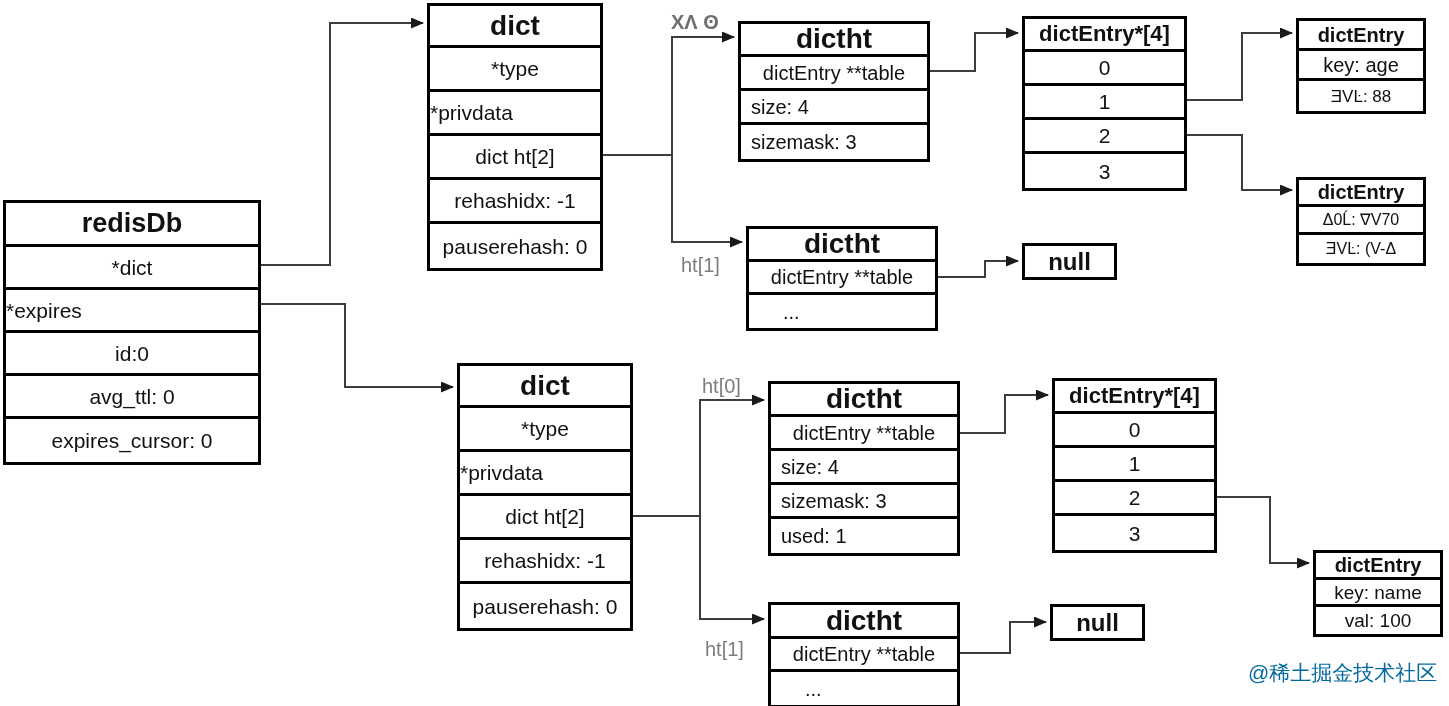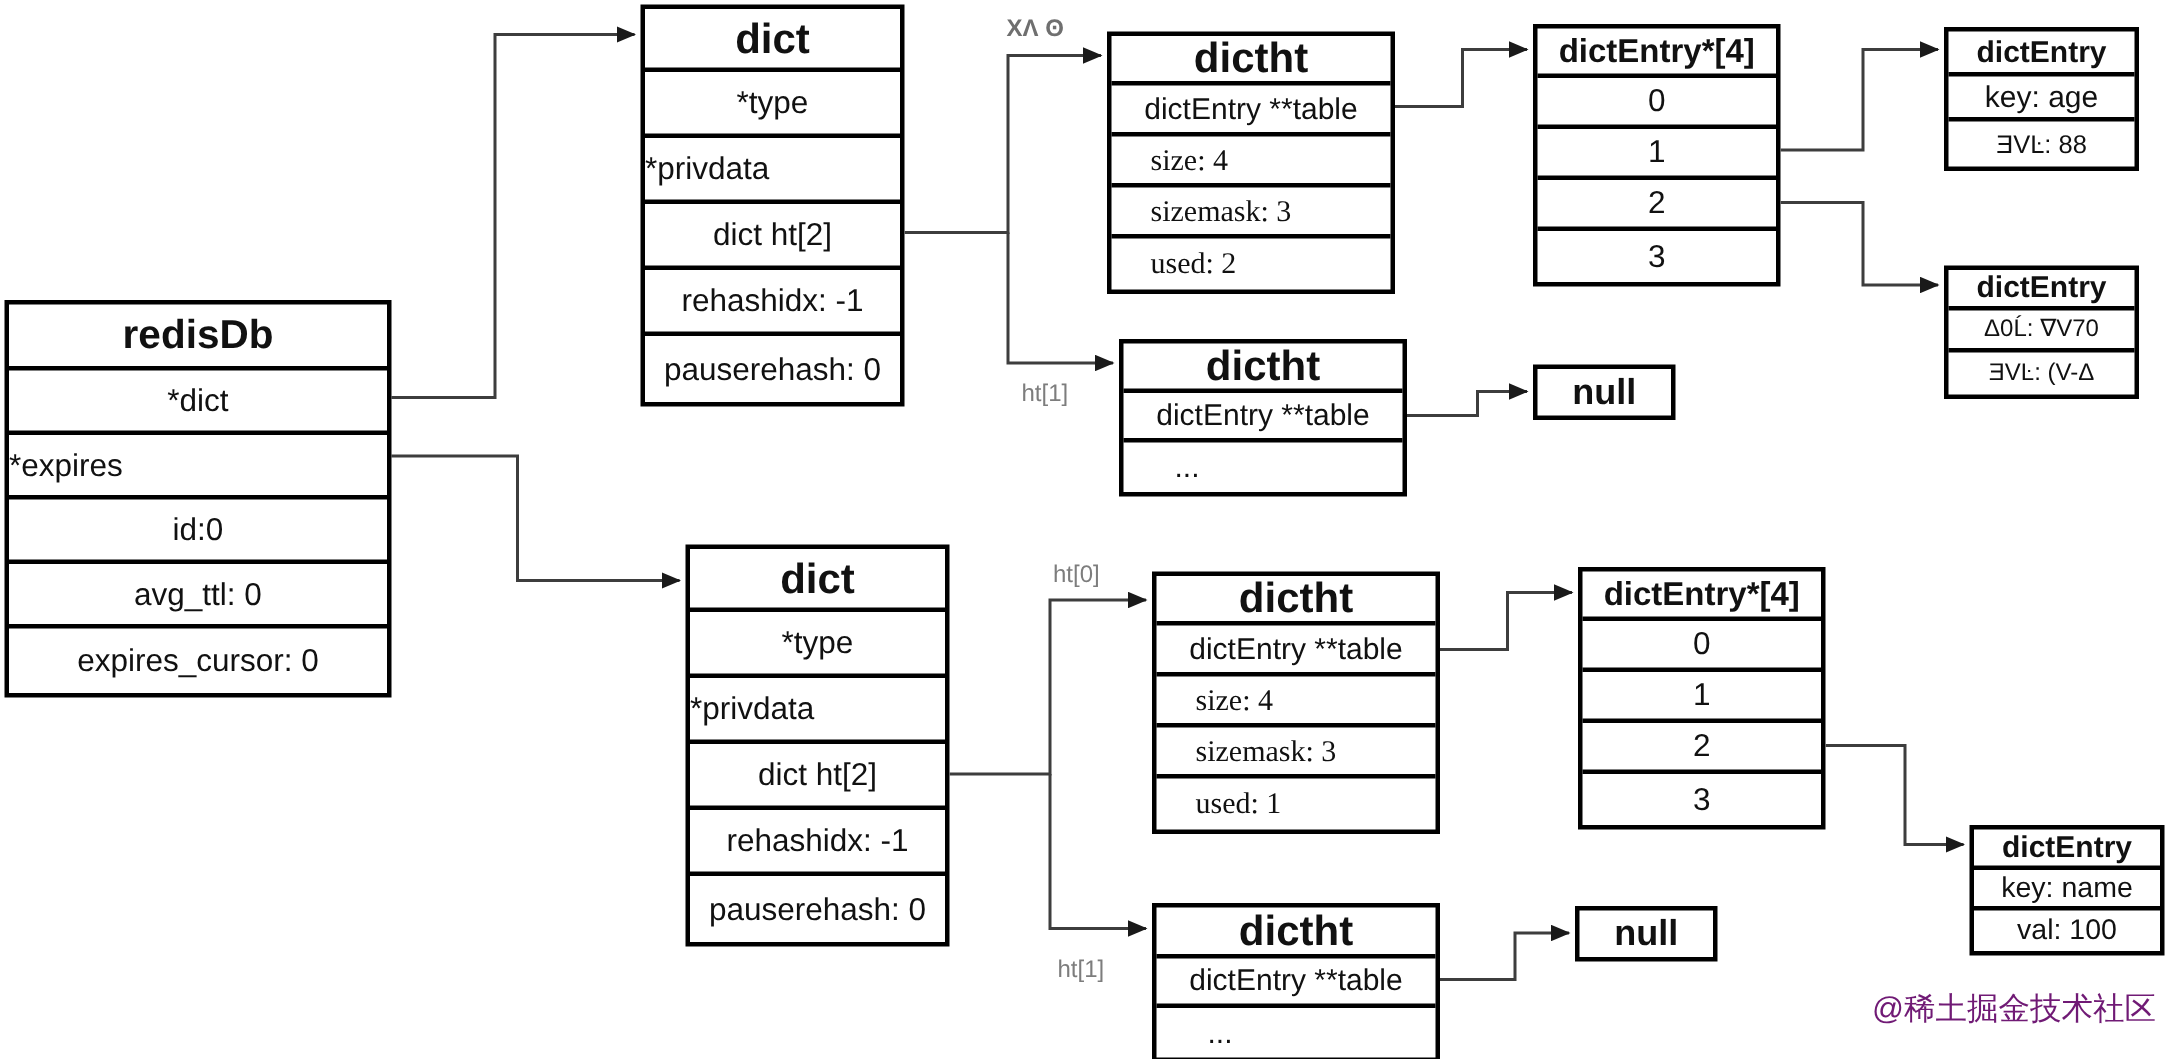"XΛ ʘ" .freelabel { font-size: 16px -> 20px }
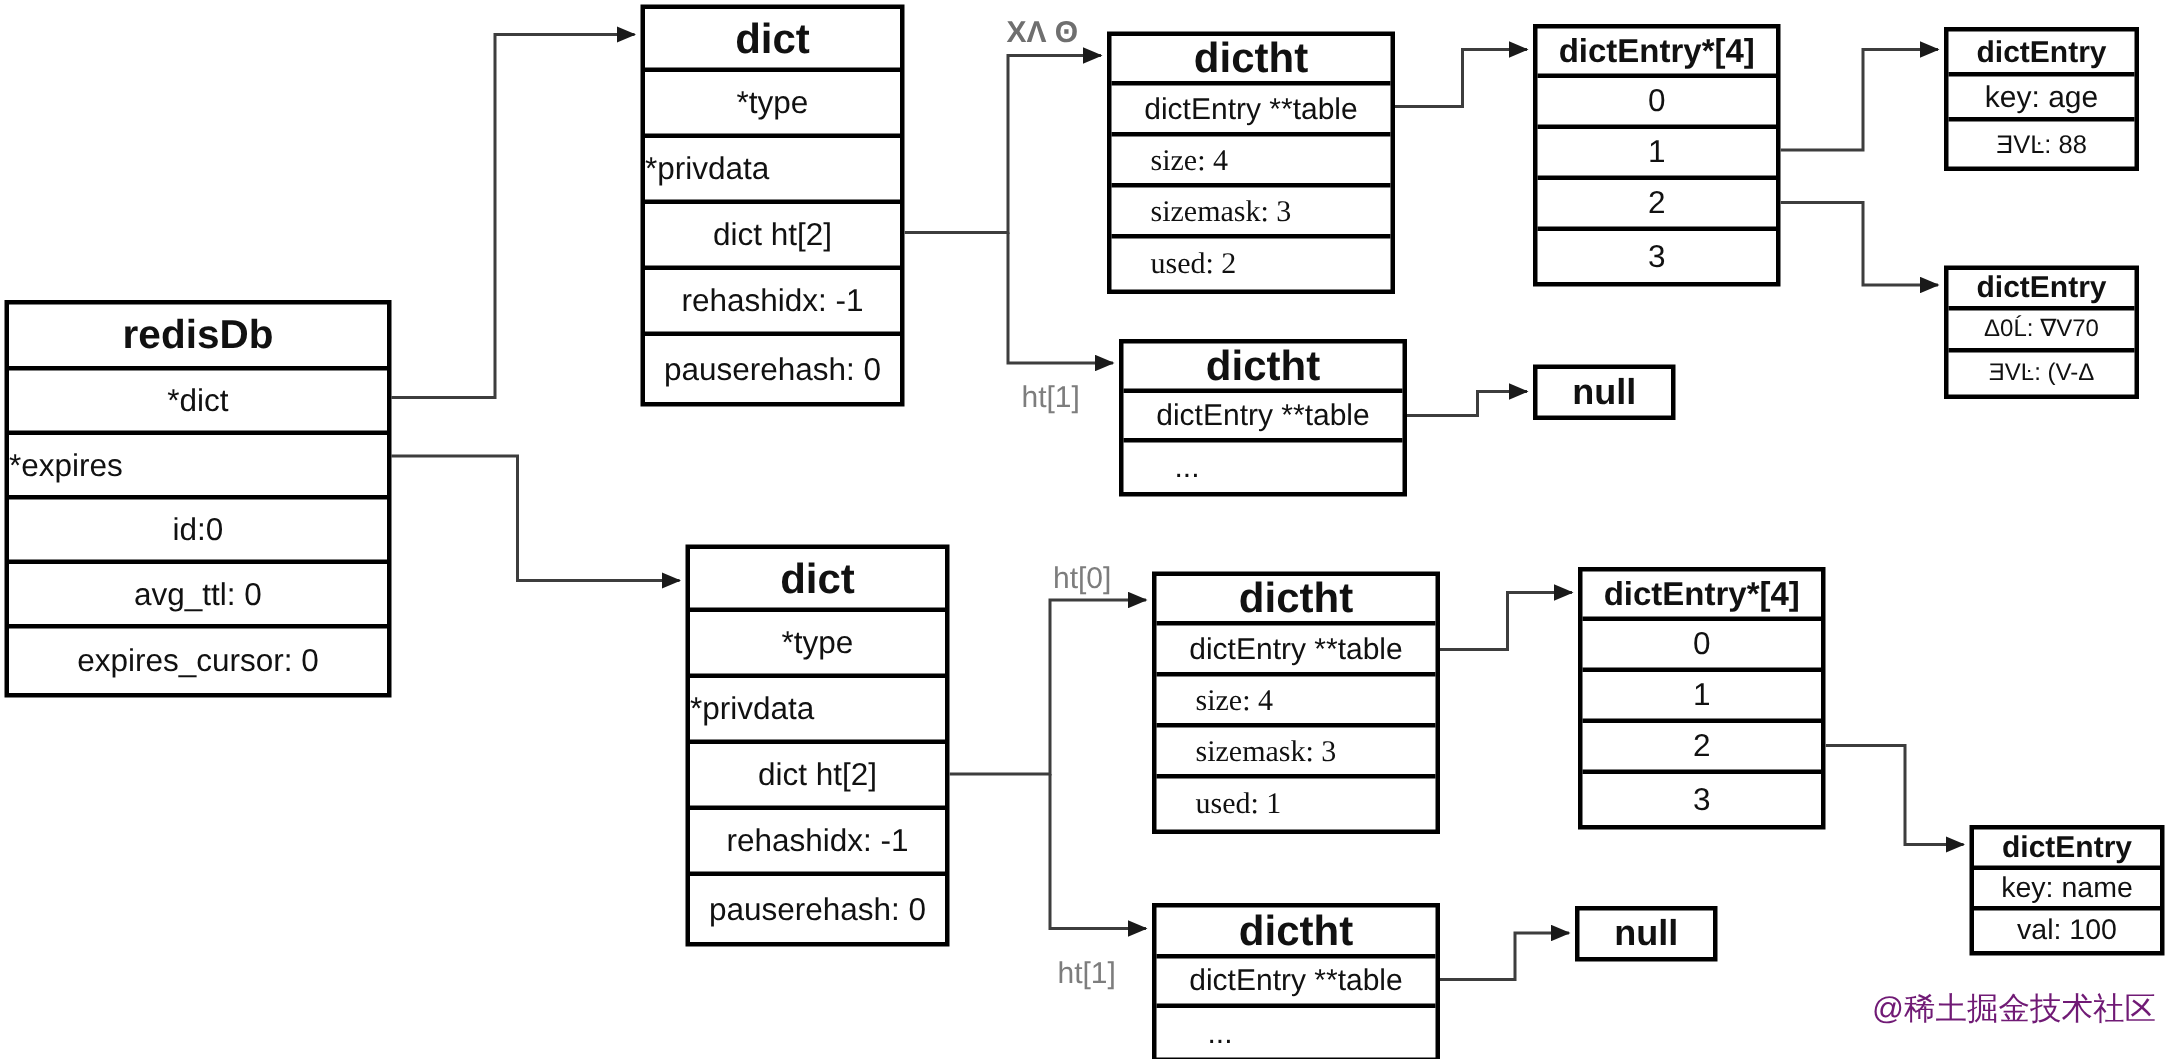"size: 4" .pl14 { font-family: Liberation Serif, serif -> none; padding-left: 26px -> 10px }
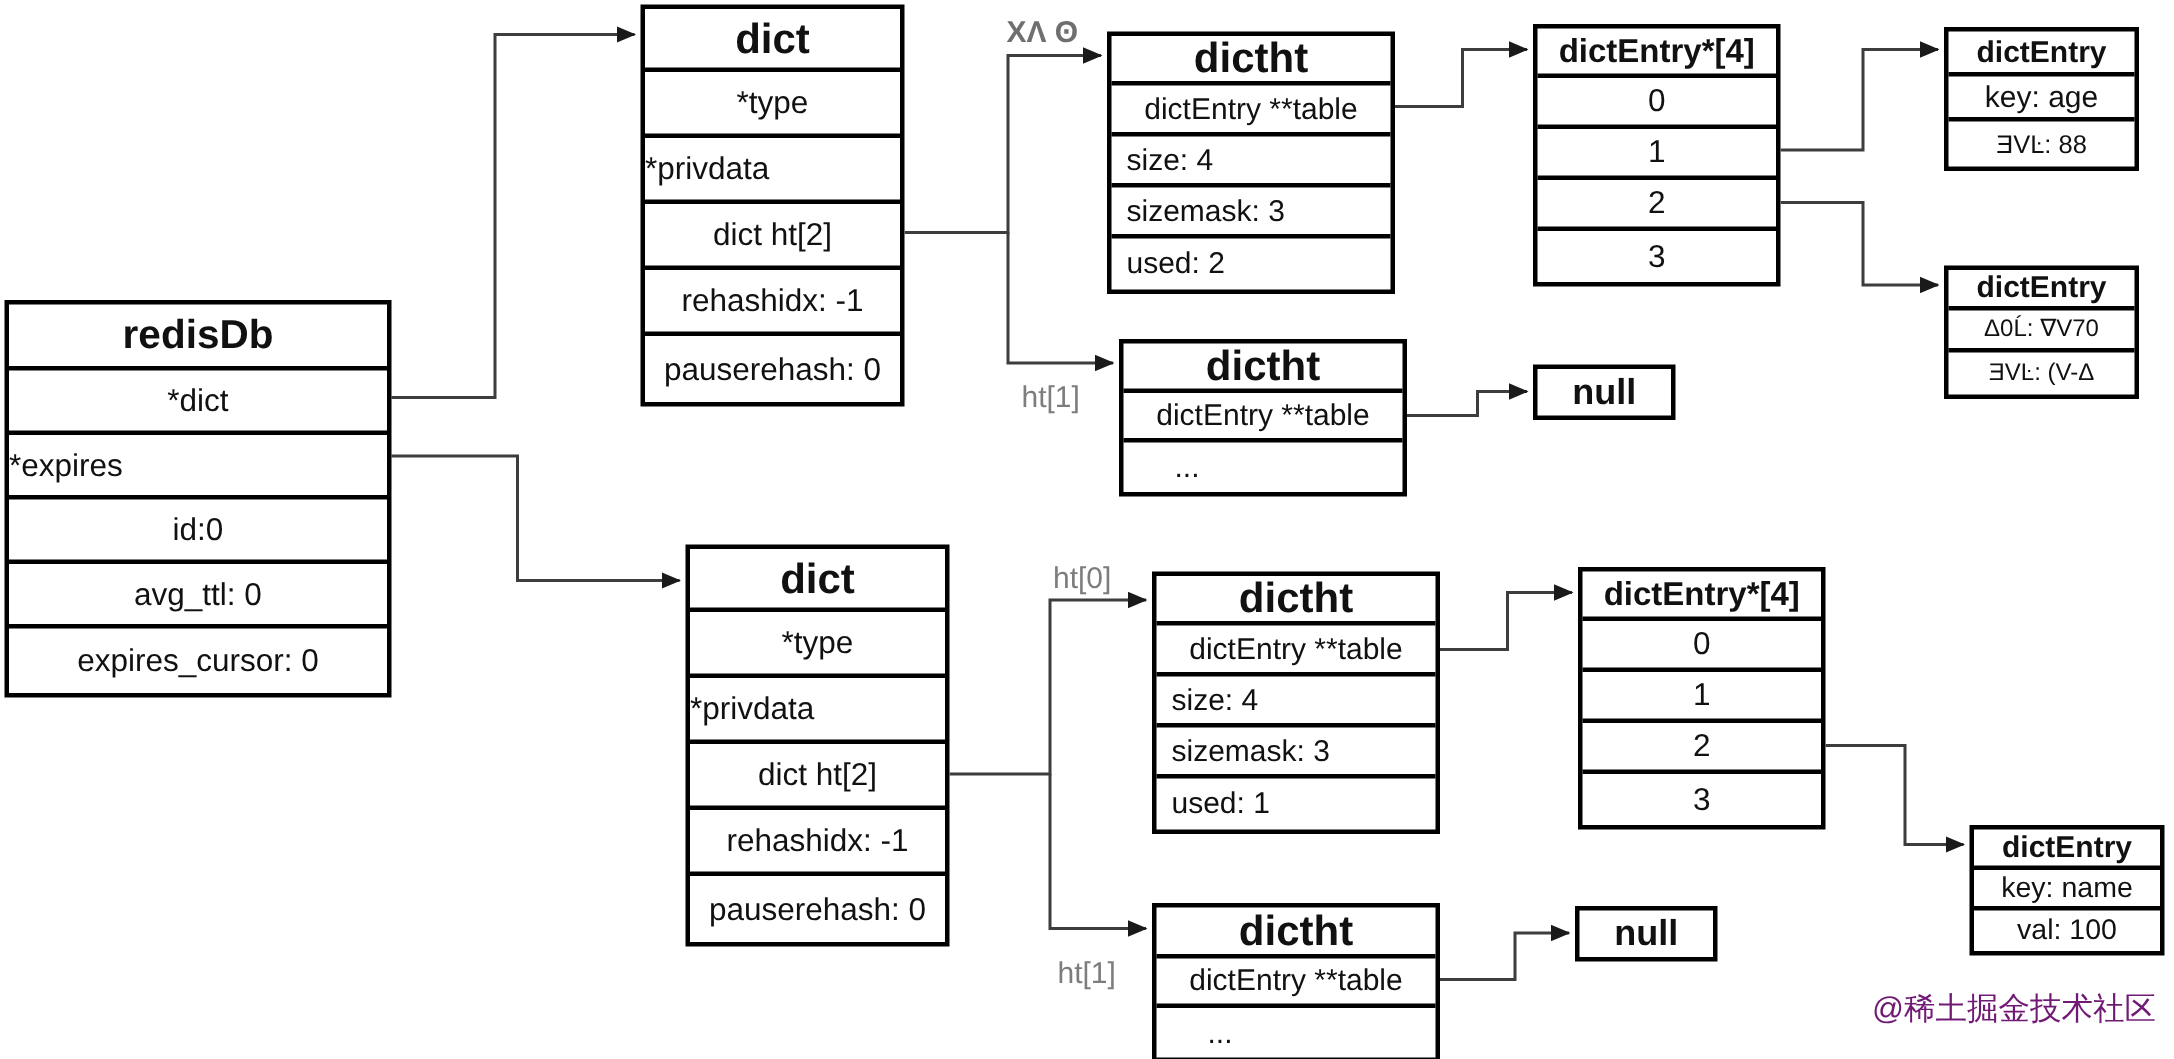"used: 2" div.cell { html: <div>used: 2</div> -> none }
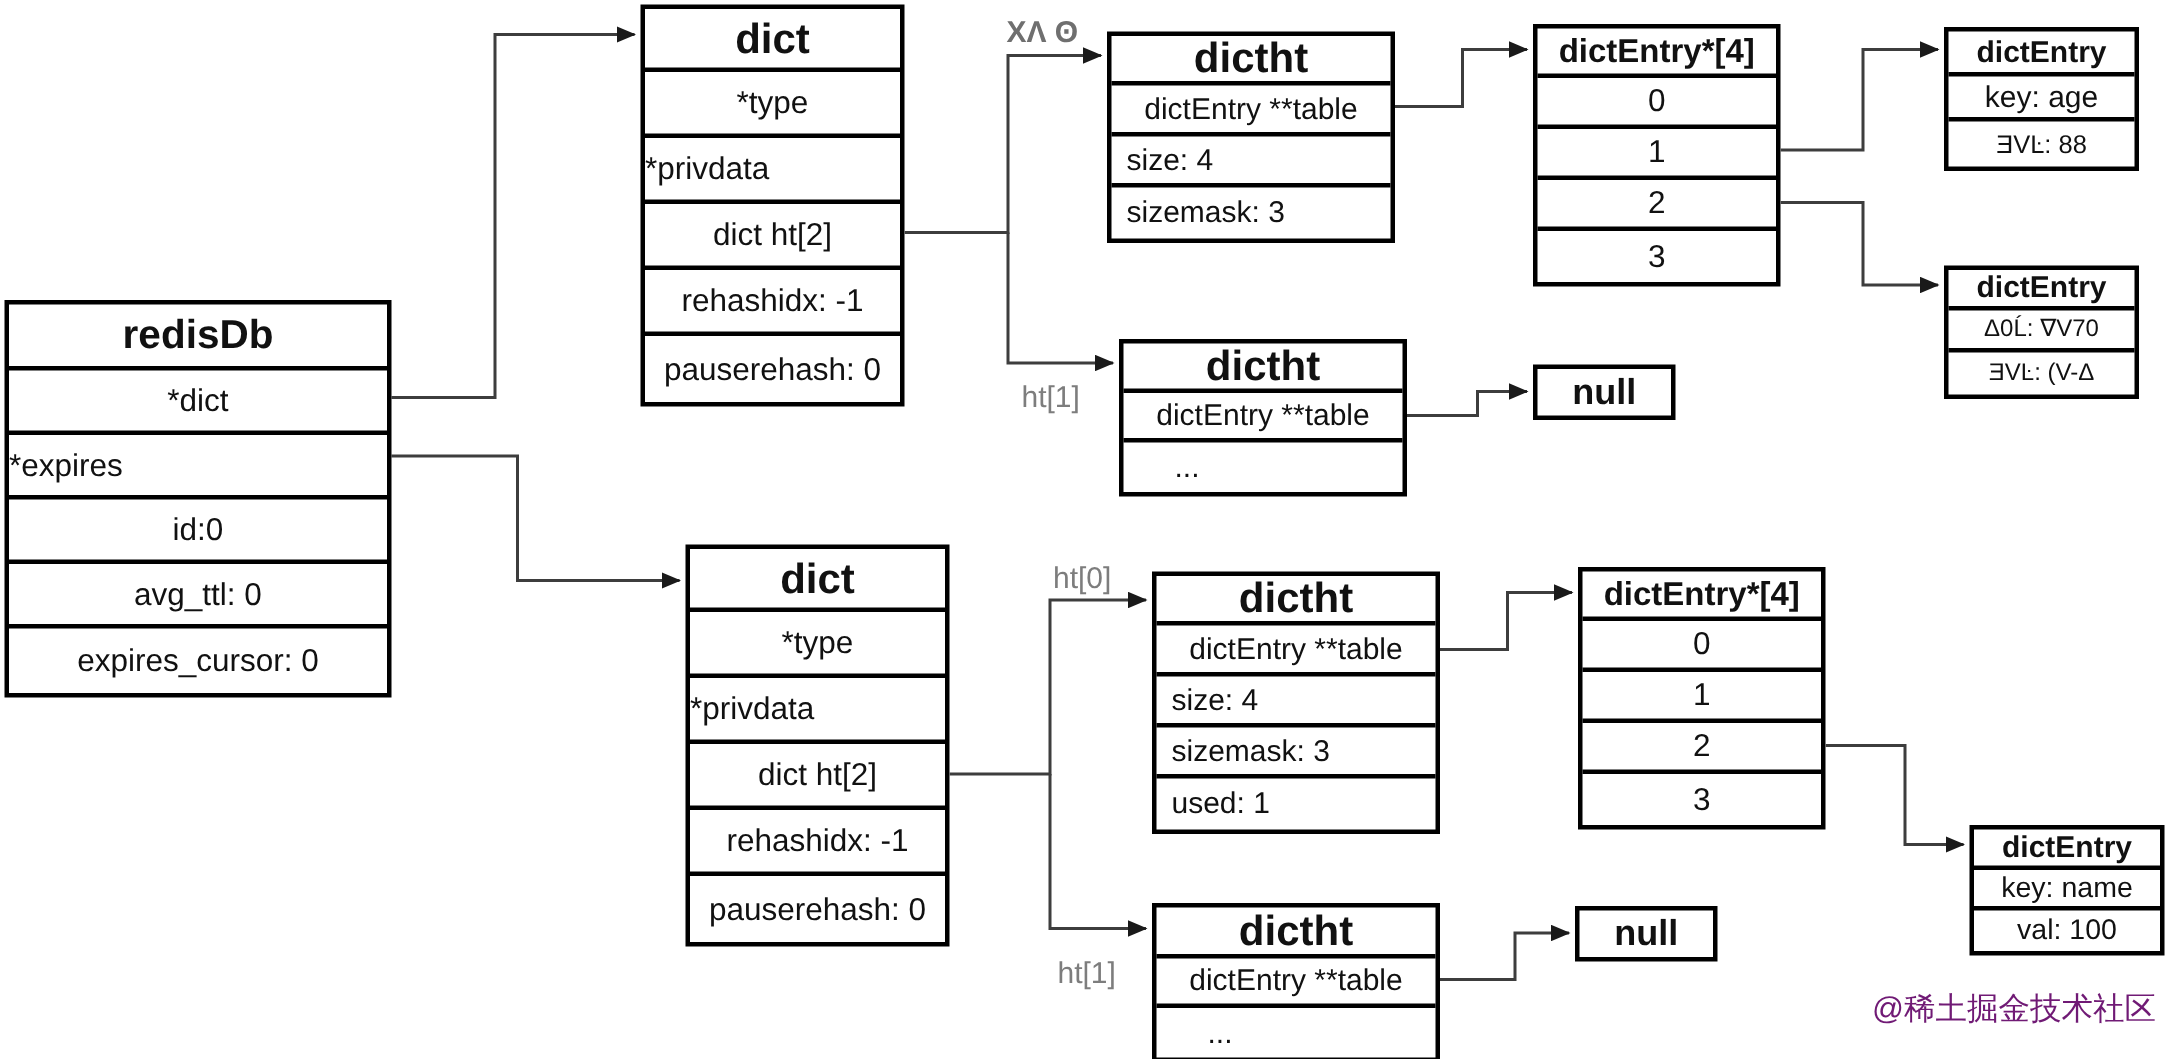"@稀土掘金技术社区" .watermark { color: #701a75 -> #0369a1 }
